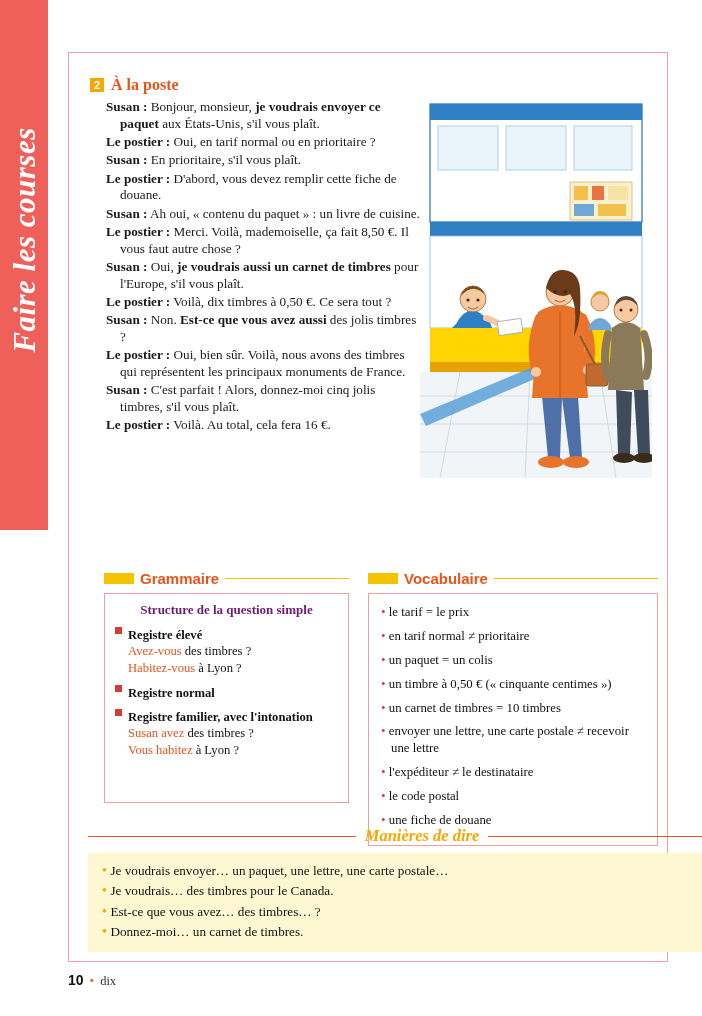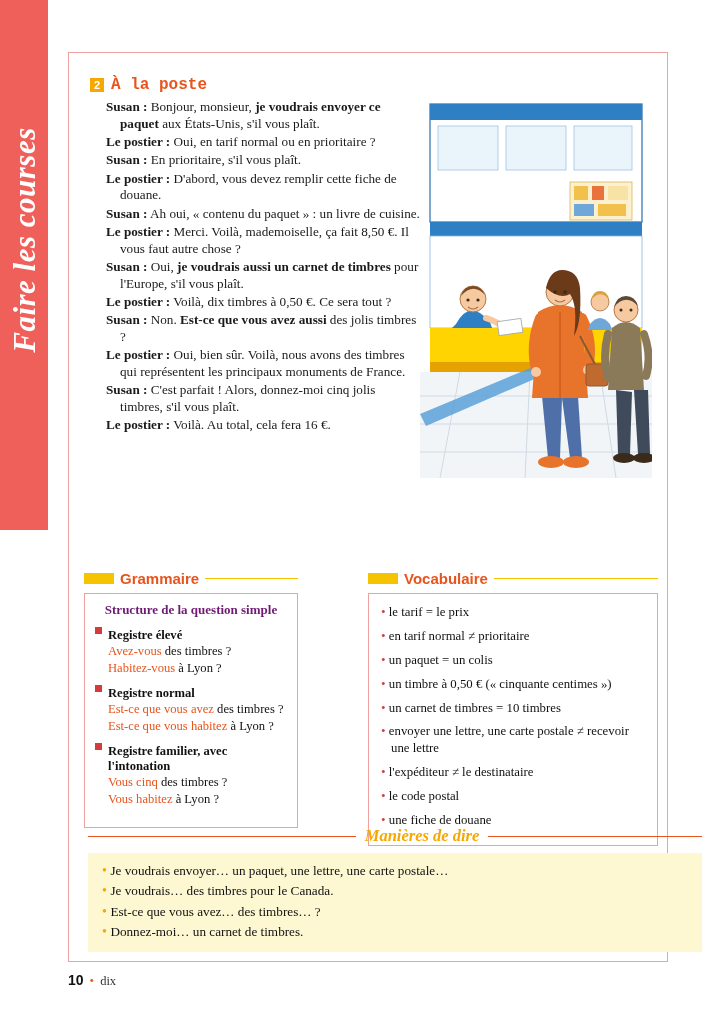"À la poste" .ex-title { font-family: Liberation Mono, monospace -> Liberation Serif, serif }
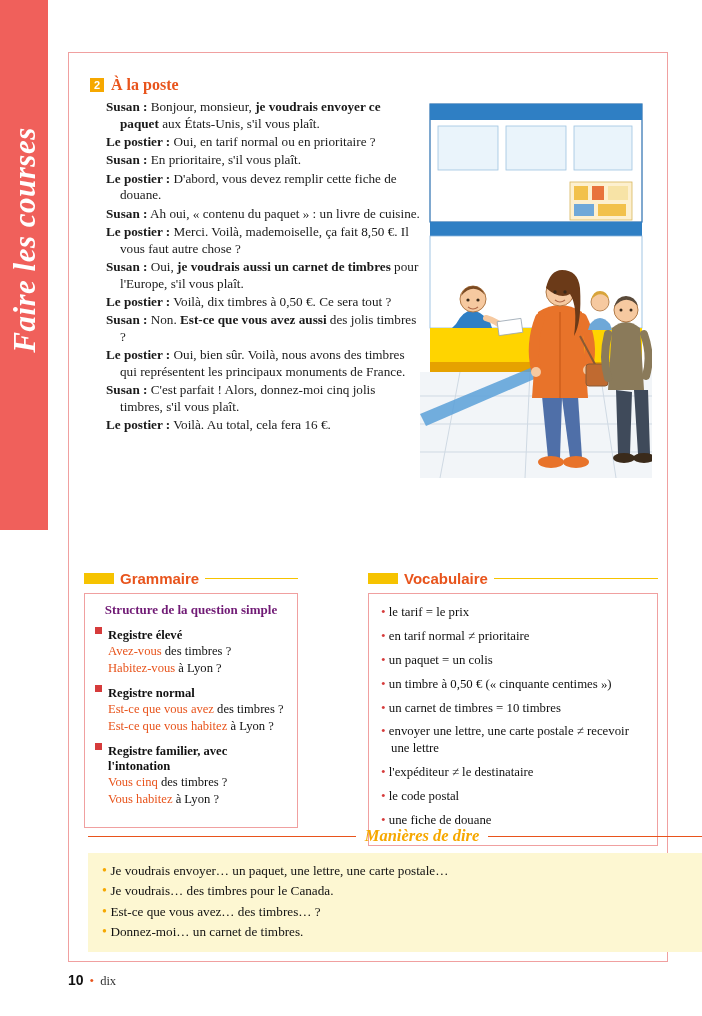"Grammaire" #grammaire-block { left: 84px -> 104px; width: 214px -> 245px }
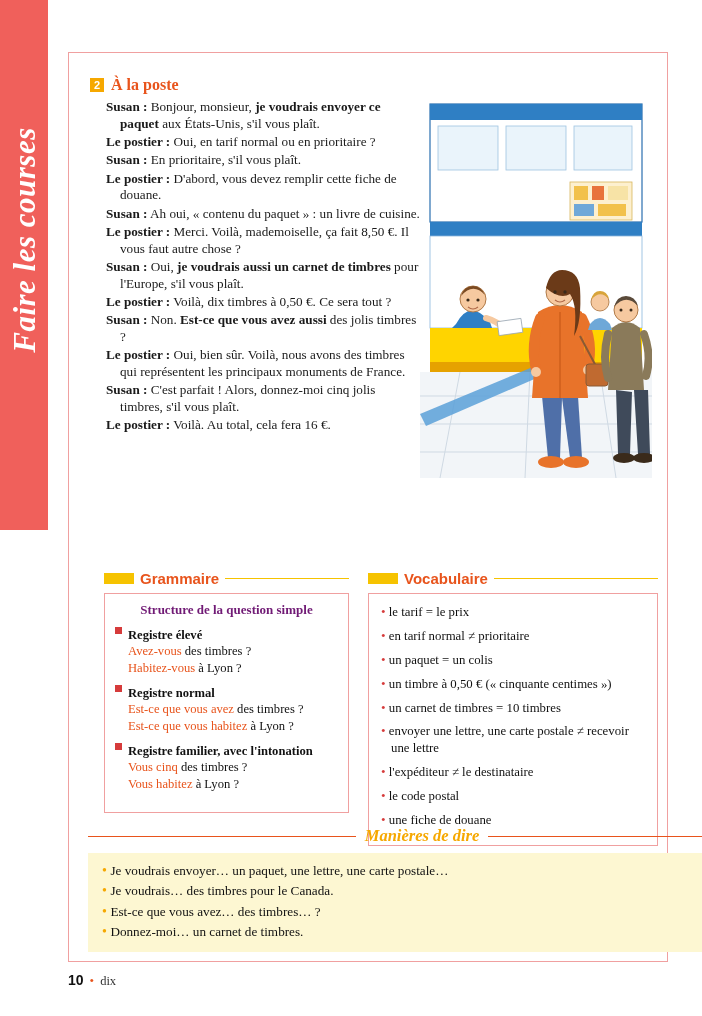"Est-ce que vous avez des" div.reg-items { html: <div> <div><span>Est-ce que vous avez</span><span> des timbres ?</span></div> <div><span>Est-ce que vous habitez</span><span> à Lyon ?</span></div> </div> -> none }
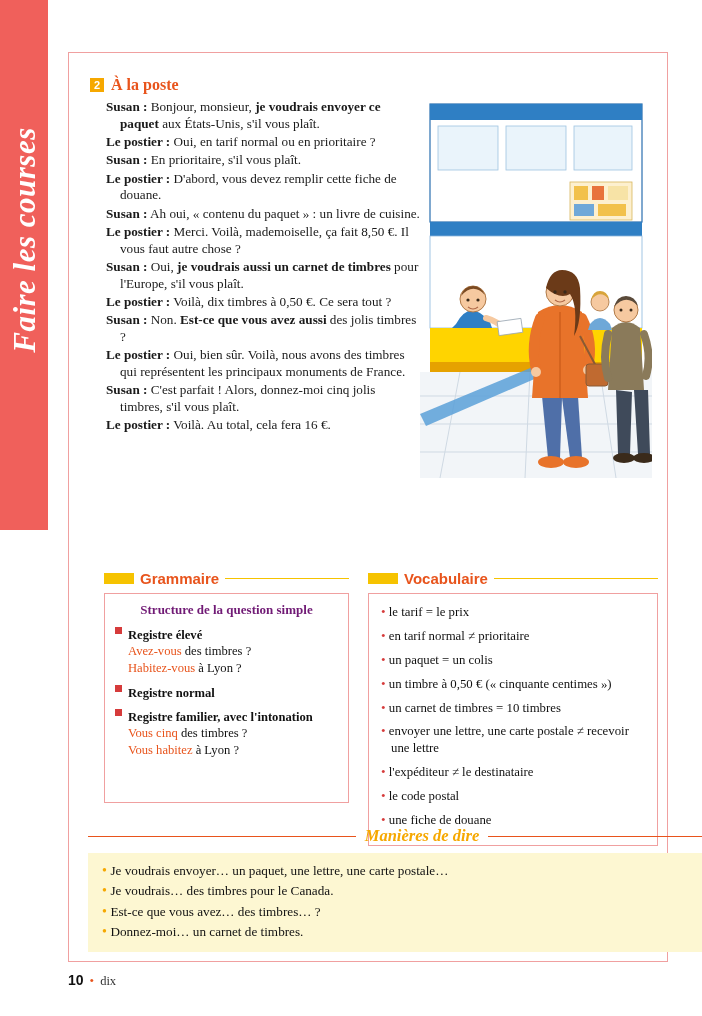"Vous cinq" span.hl { text: Vous cinq -> Susan avez }
